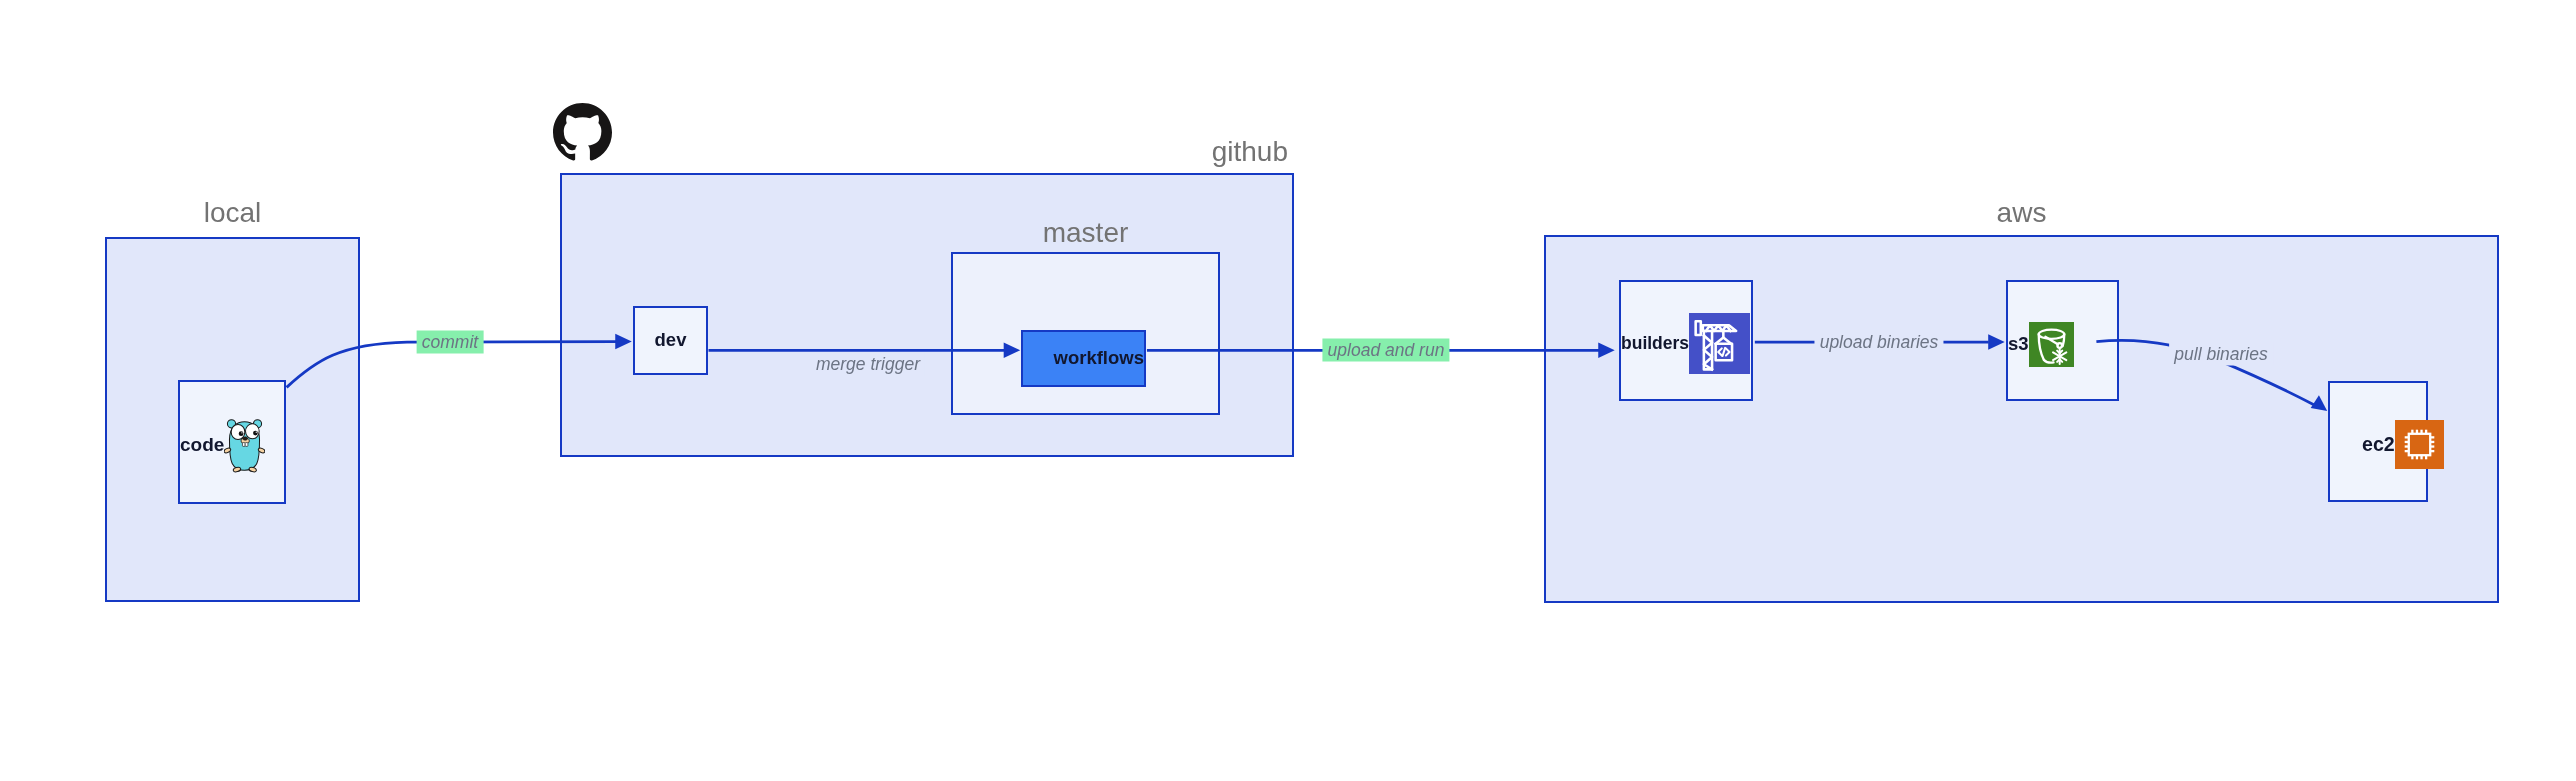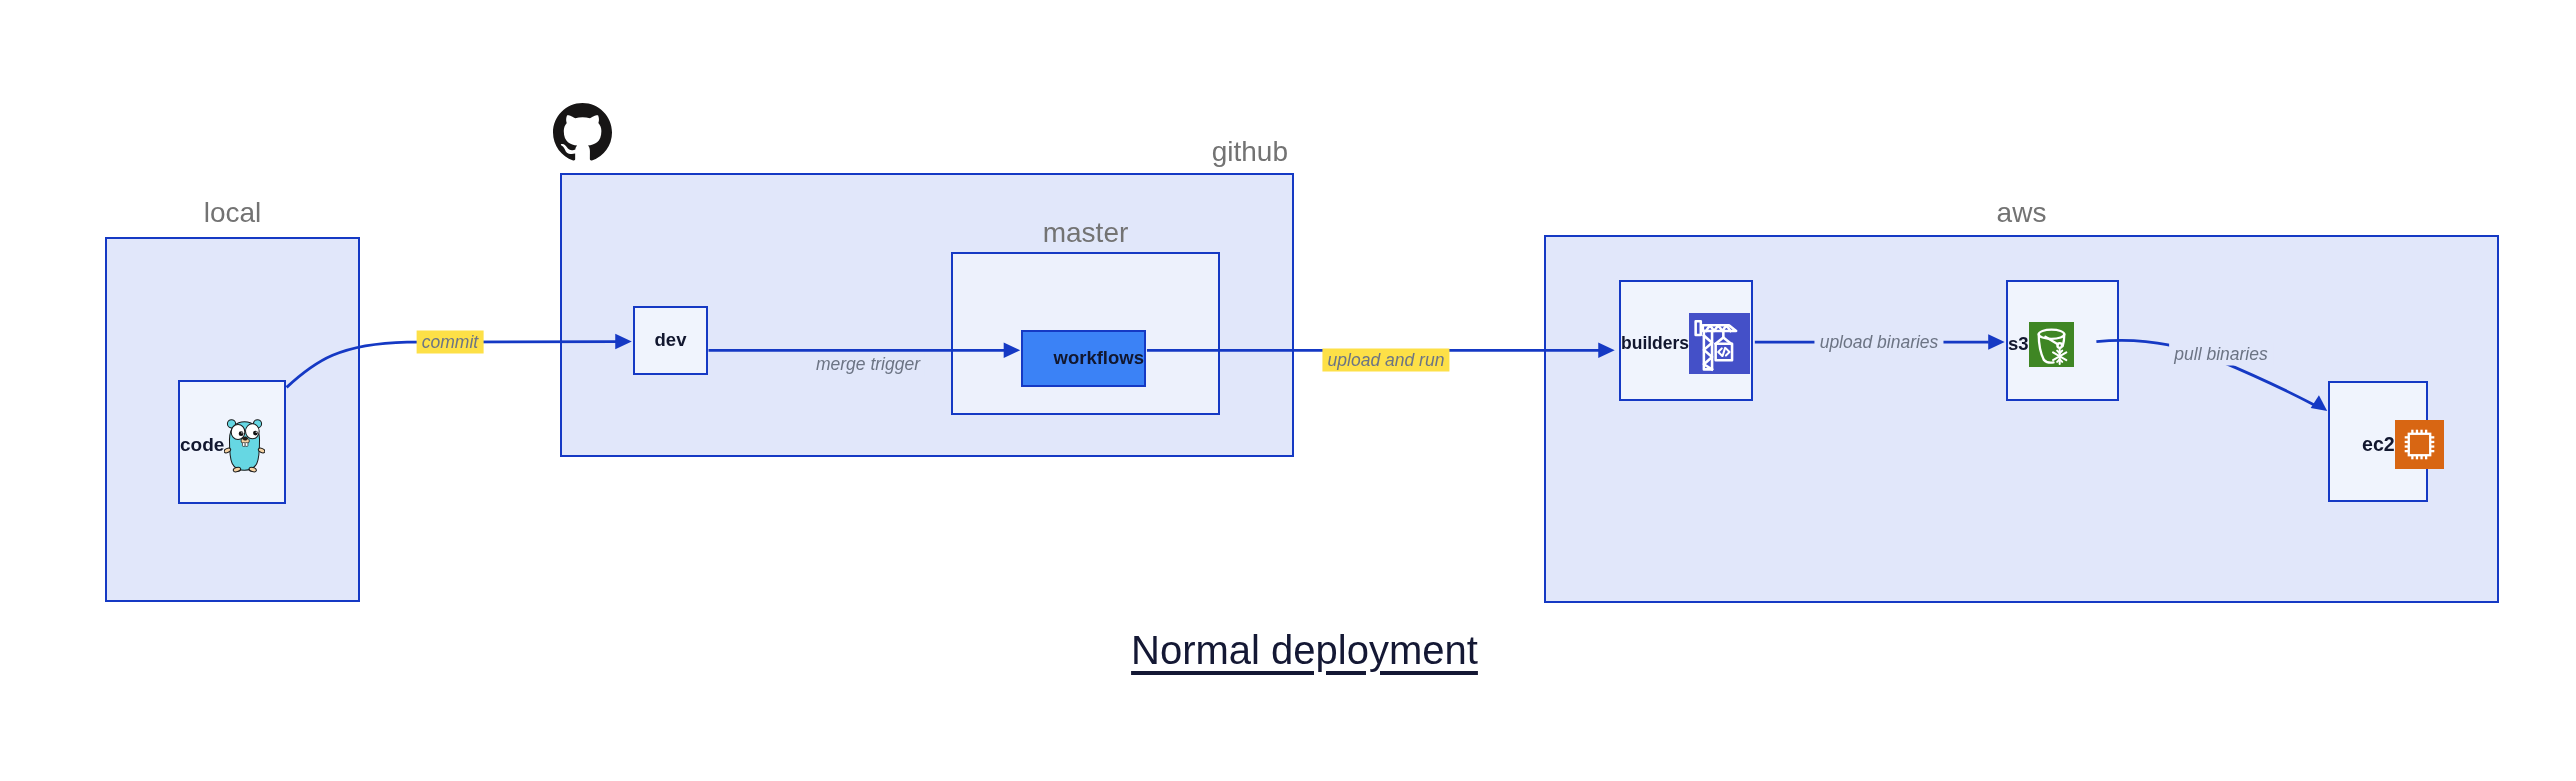"commit" .edge-label.bg-white { background: #fde047 -> #86efac }
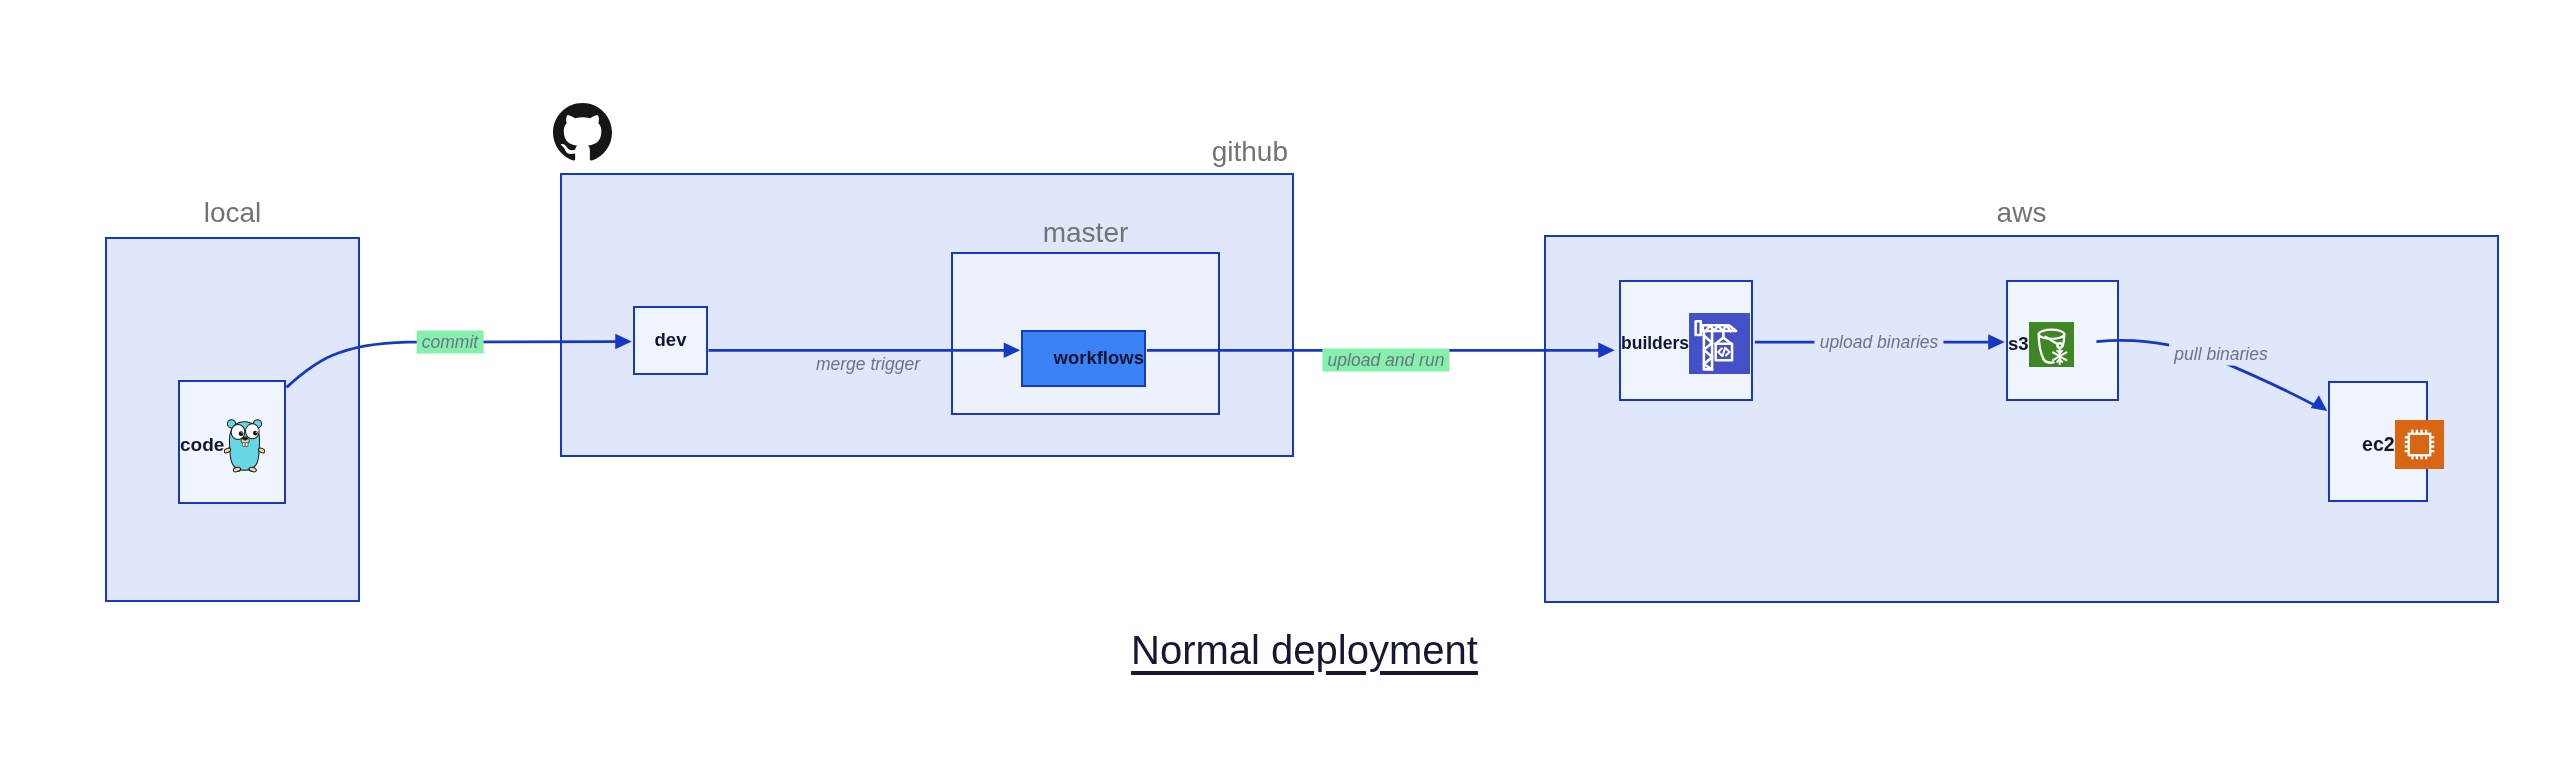"upload and run" div.edge-label { margin-top: 10px -> none }
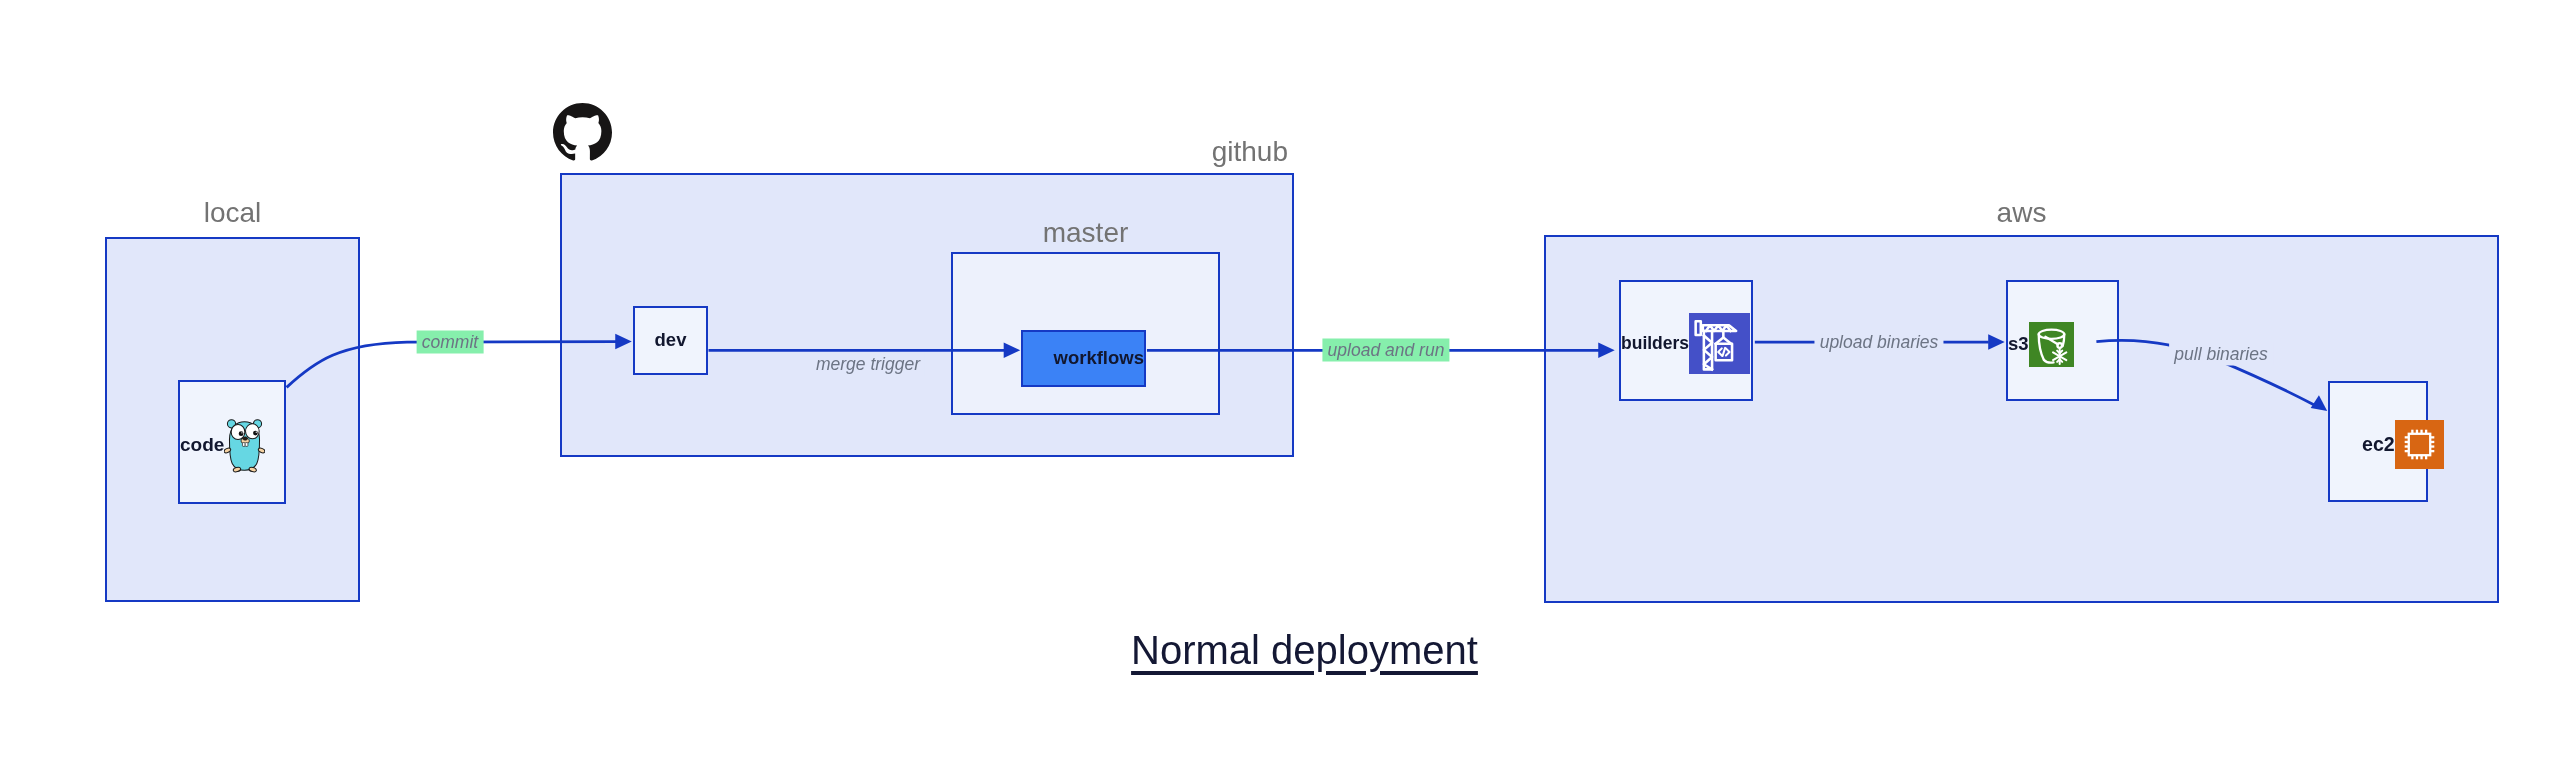"Normal deployment" div { html: <div>Normal deployment</div> -> none }
